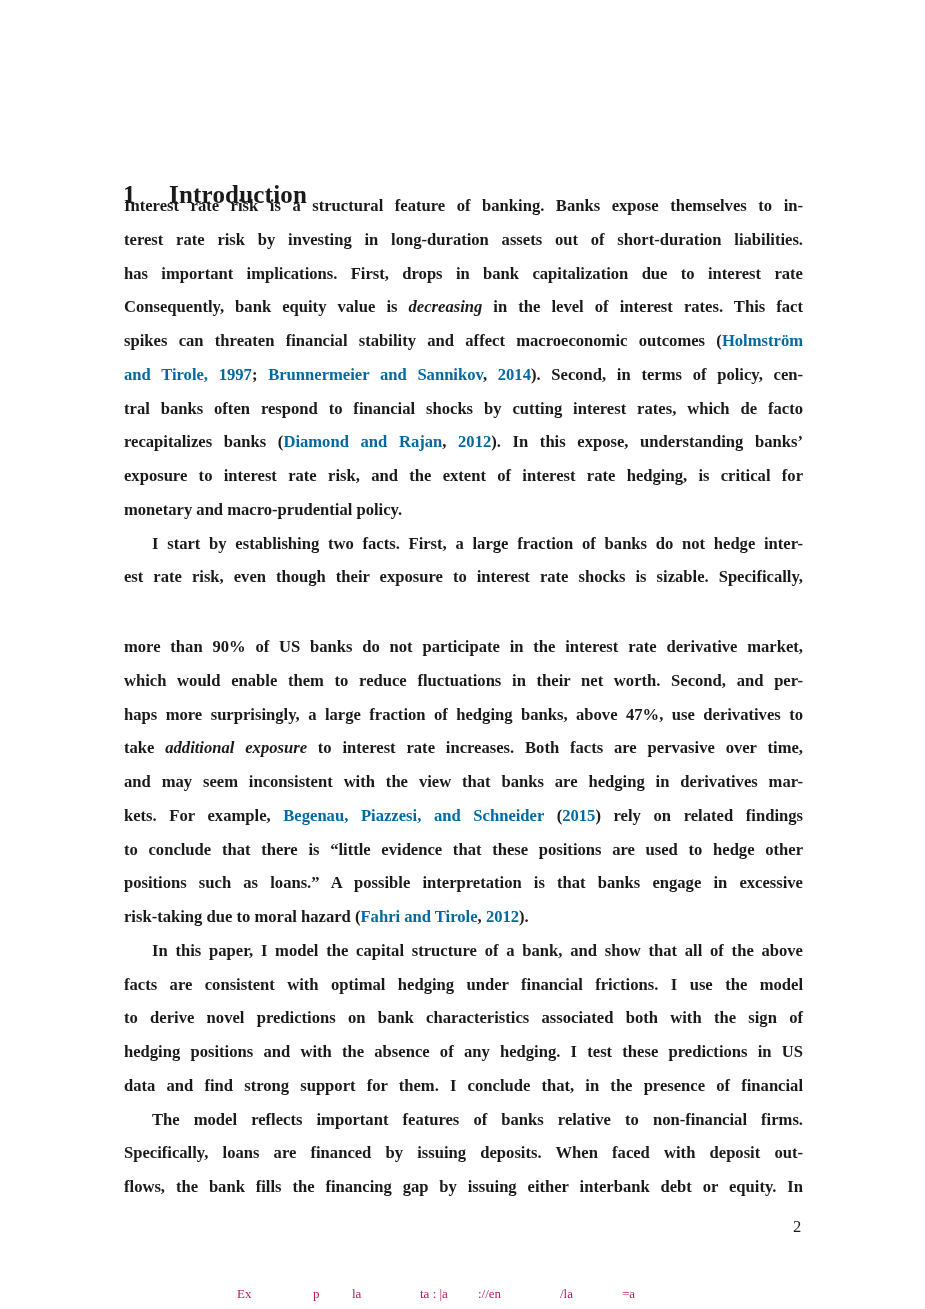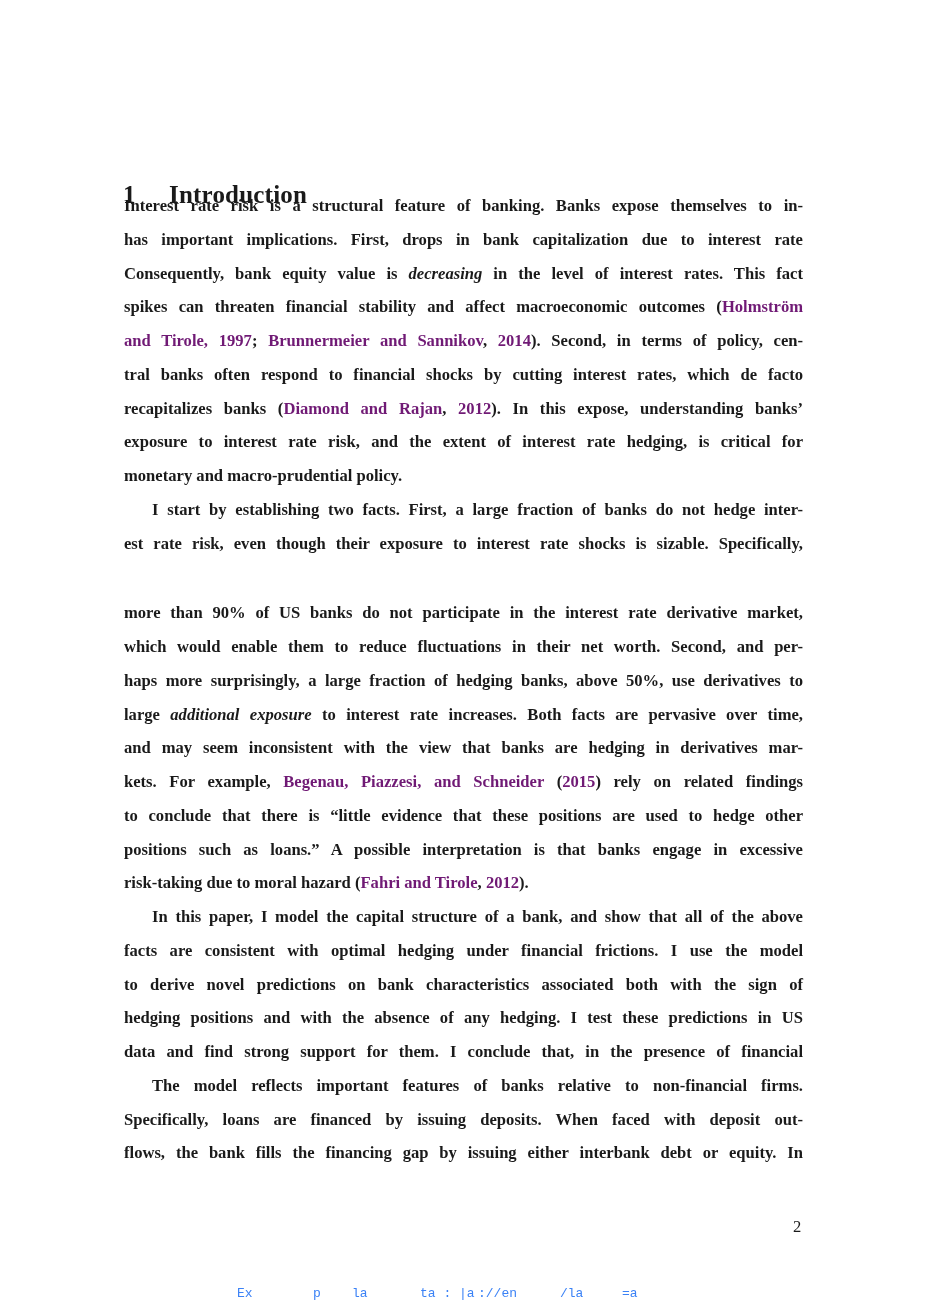"terest rate risk by investing" div.line { html: none -> <div><span>terest rate risk by investing in long-duration assets out of short-duration liabilities.</span></div> }
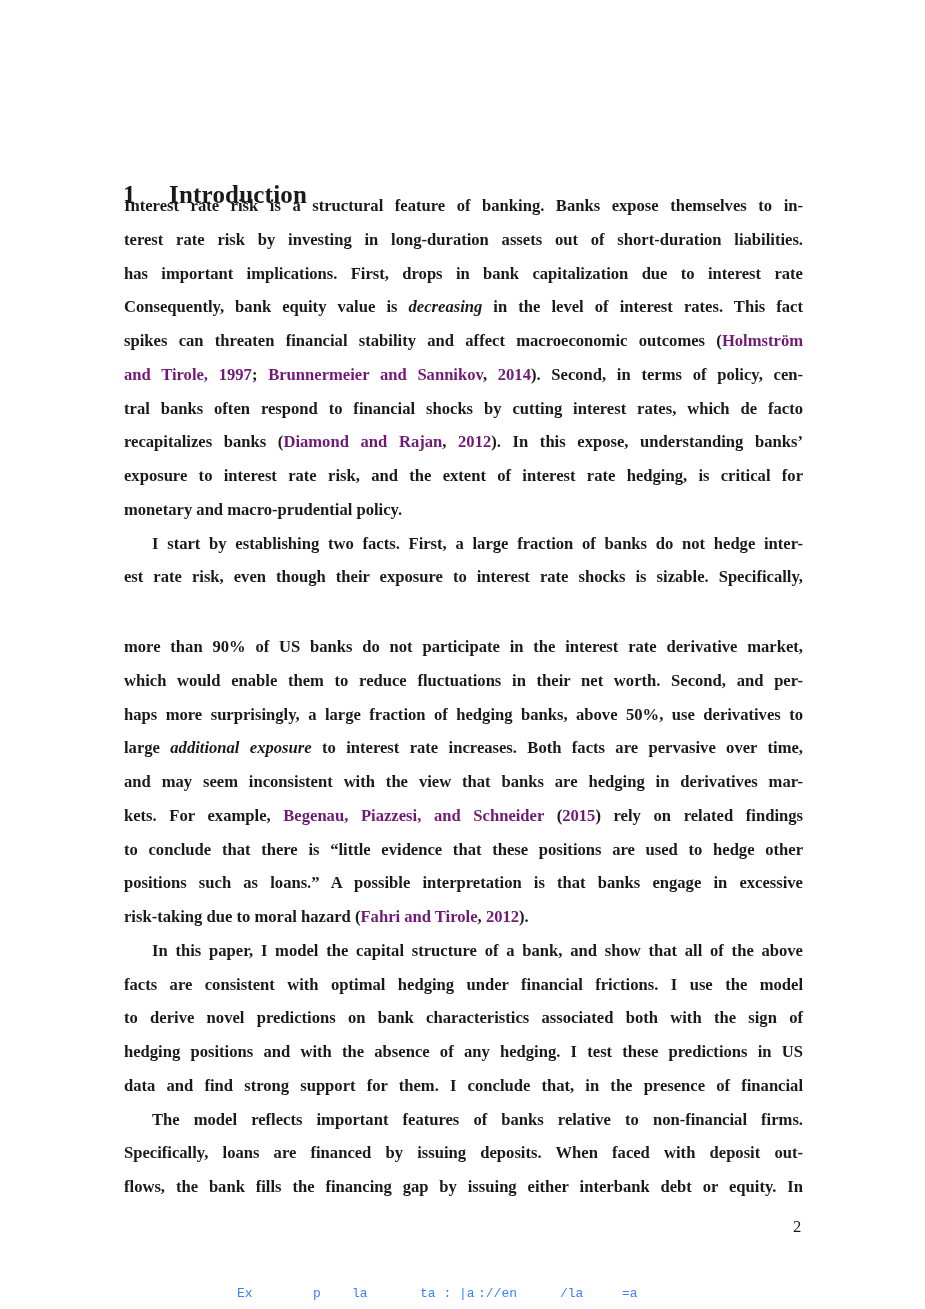"Holmström" .cite { color: #701a75 -> #0369a1 }
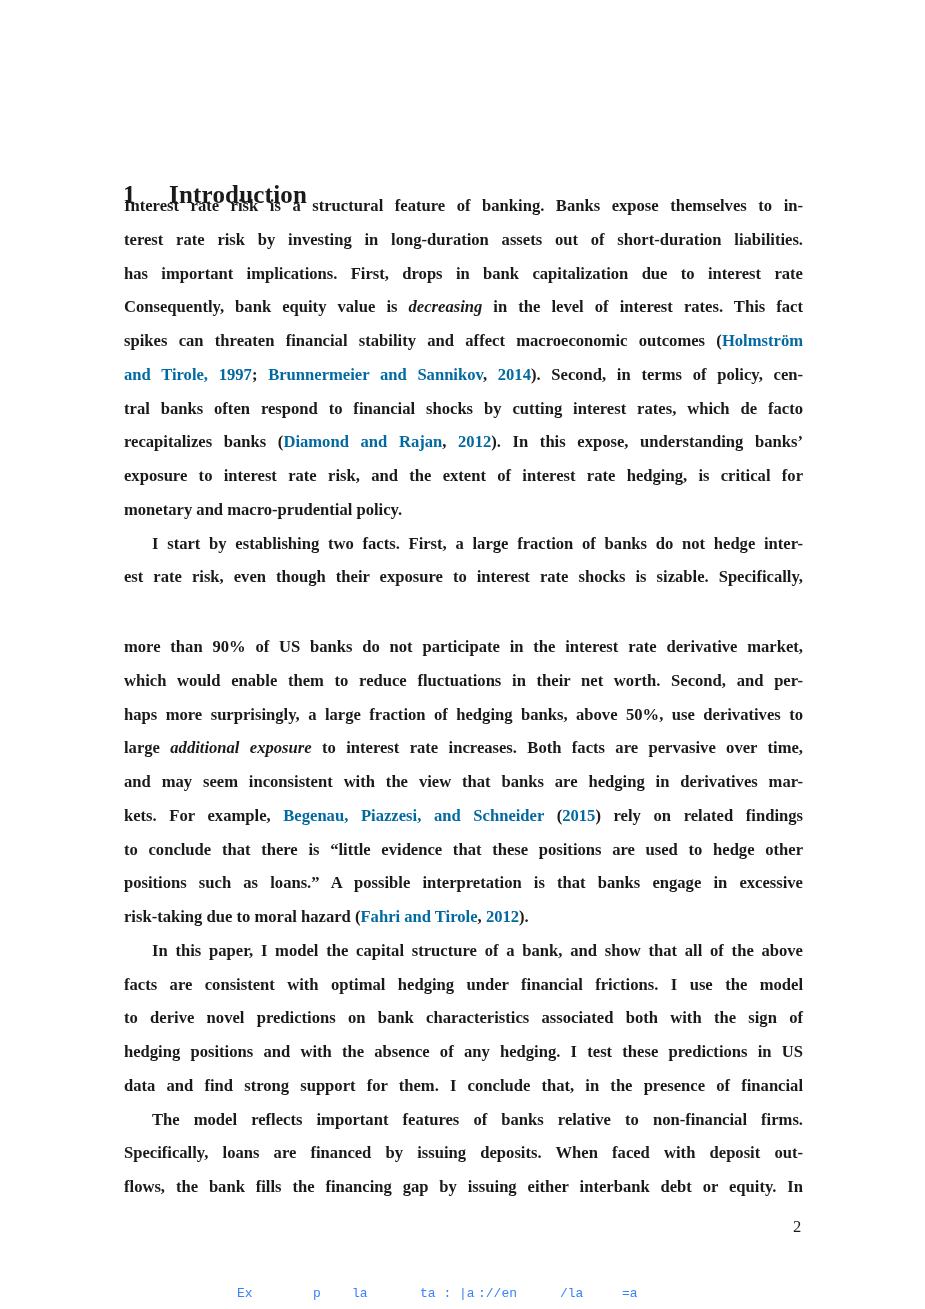"haps more surprisingly, a large" span { text: 50% -> 47% }
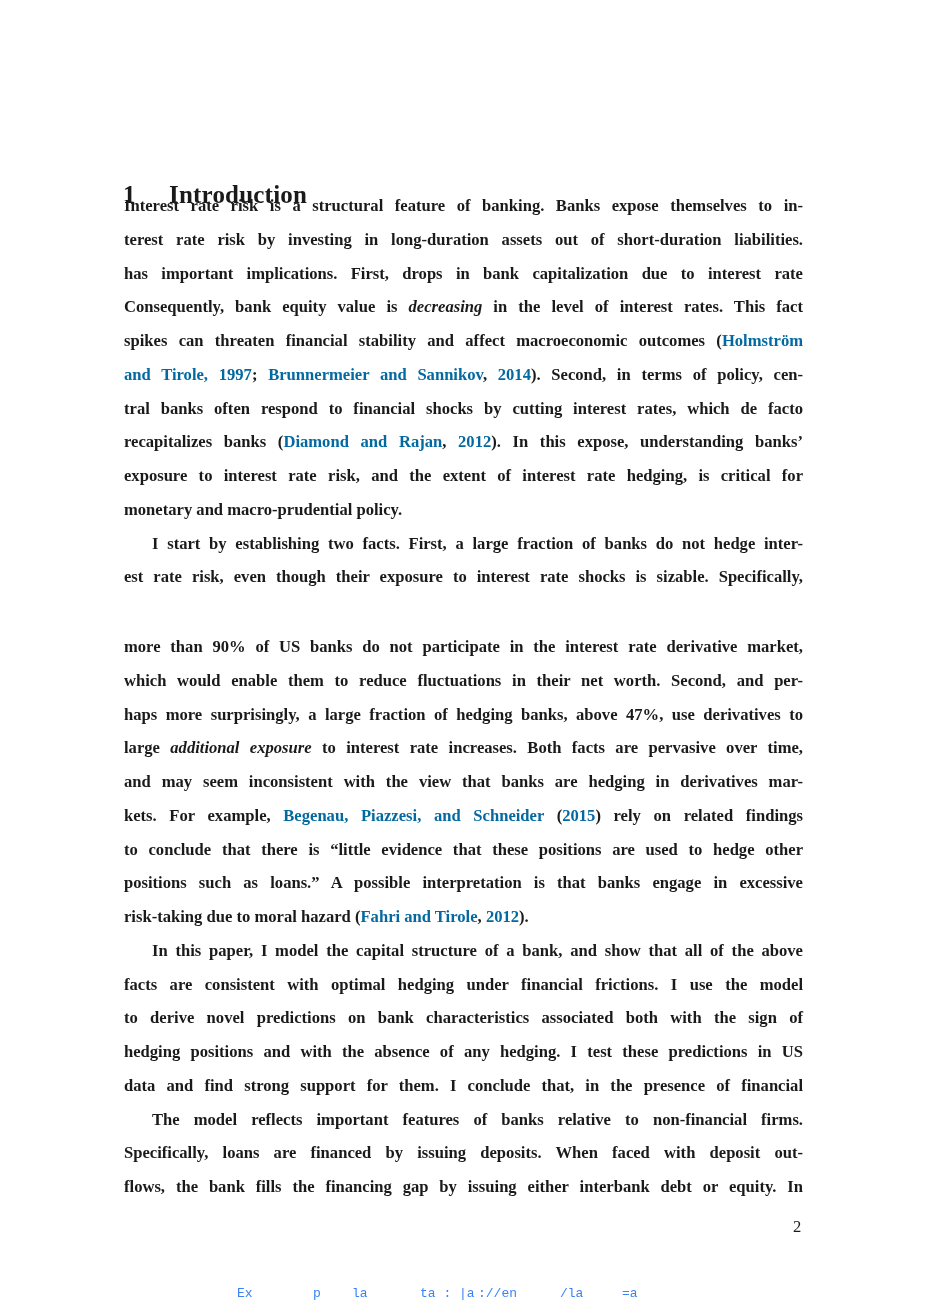"large" span { text: large -> take }
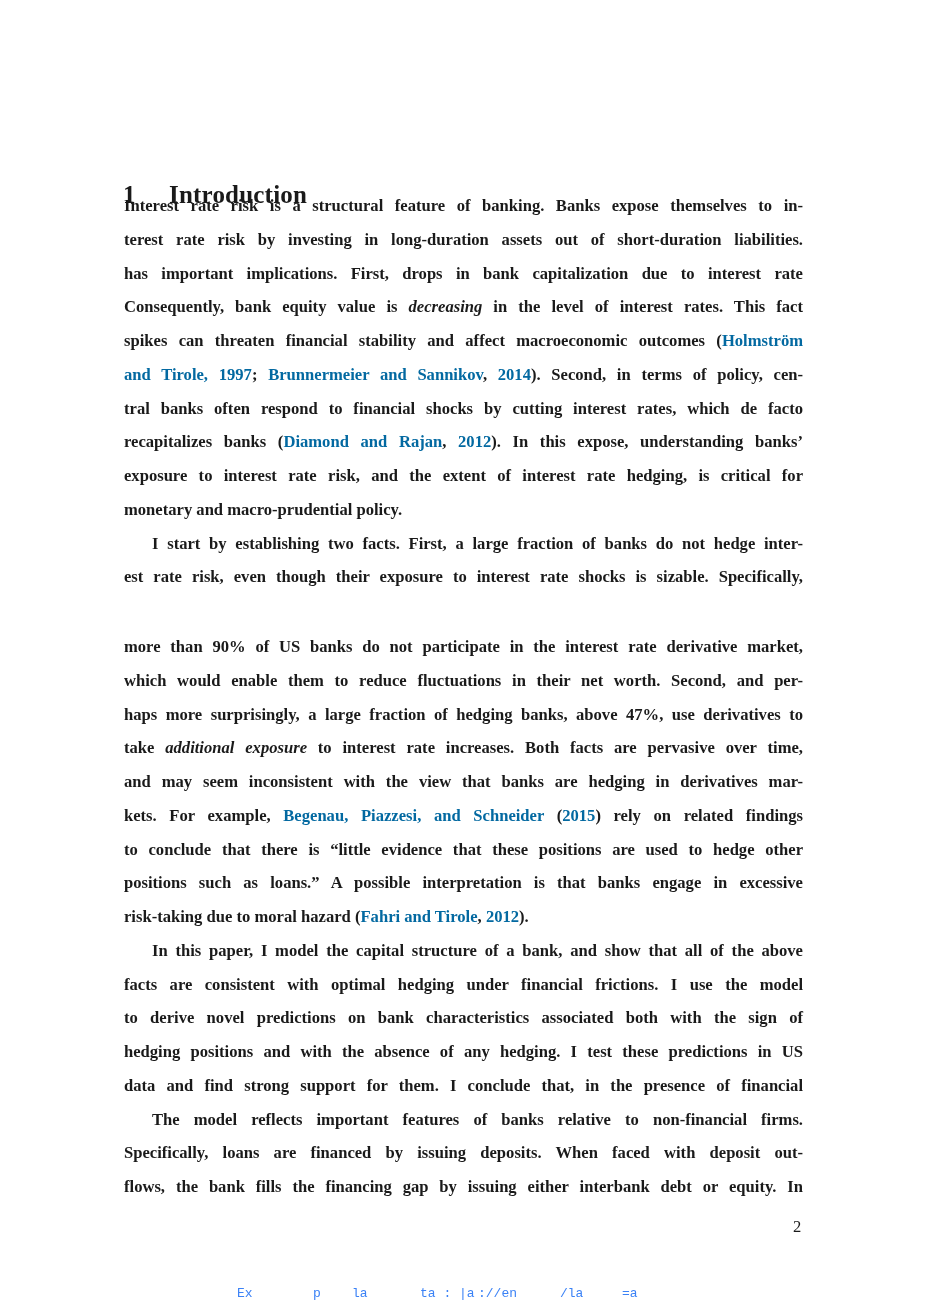"Ex" .footer { color: #3b82f6 -> #be185d; font-family: Liberation Mono, monospace -> Liberation Serif, serif }
